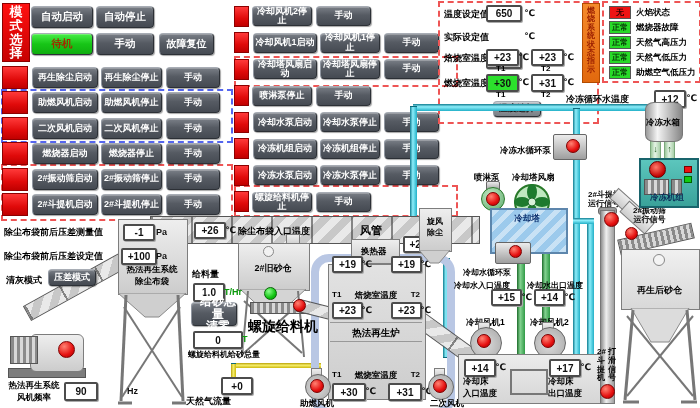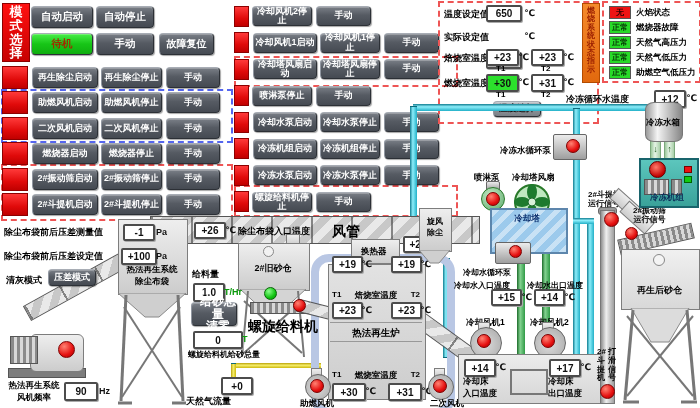"风管" span.abs { font-size: 14px -> 11px; left: 332px -> 360px }
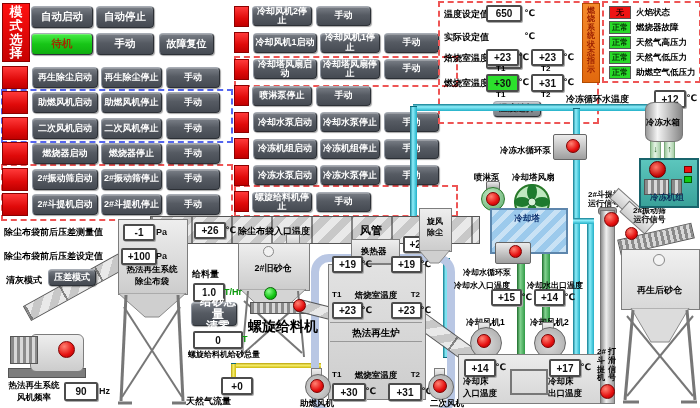"Hz" span.abs { padding-left: none -> 28px }
